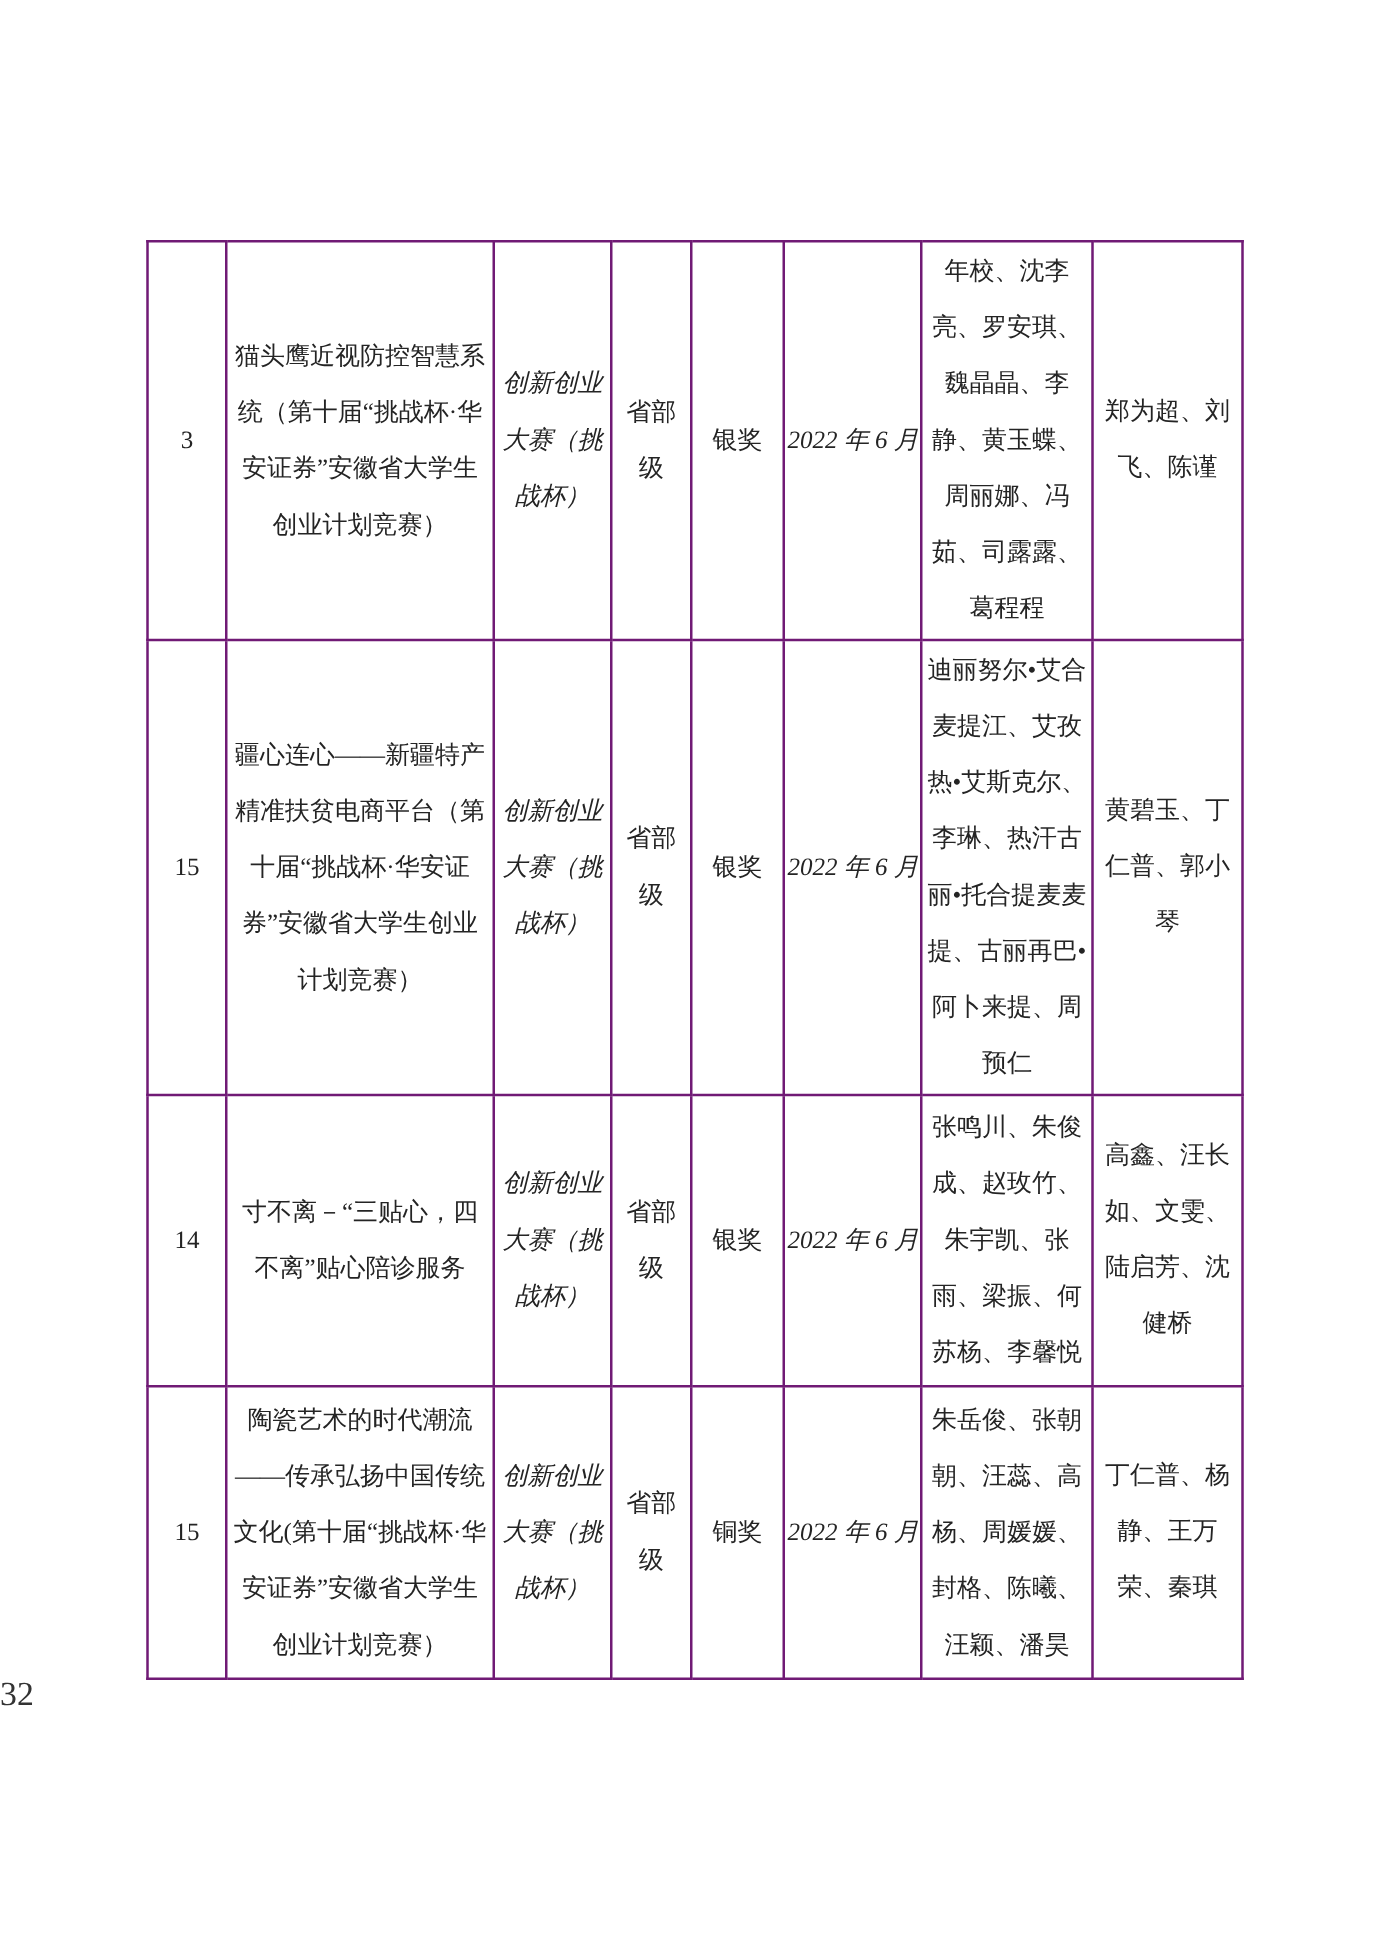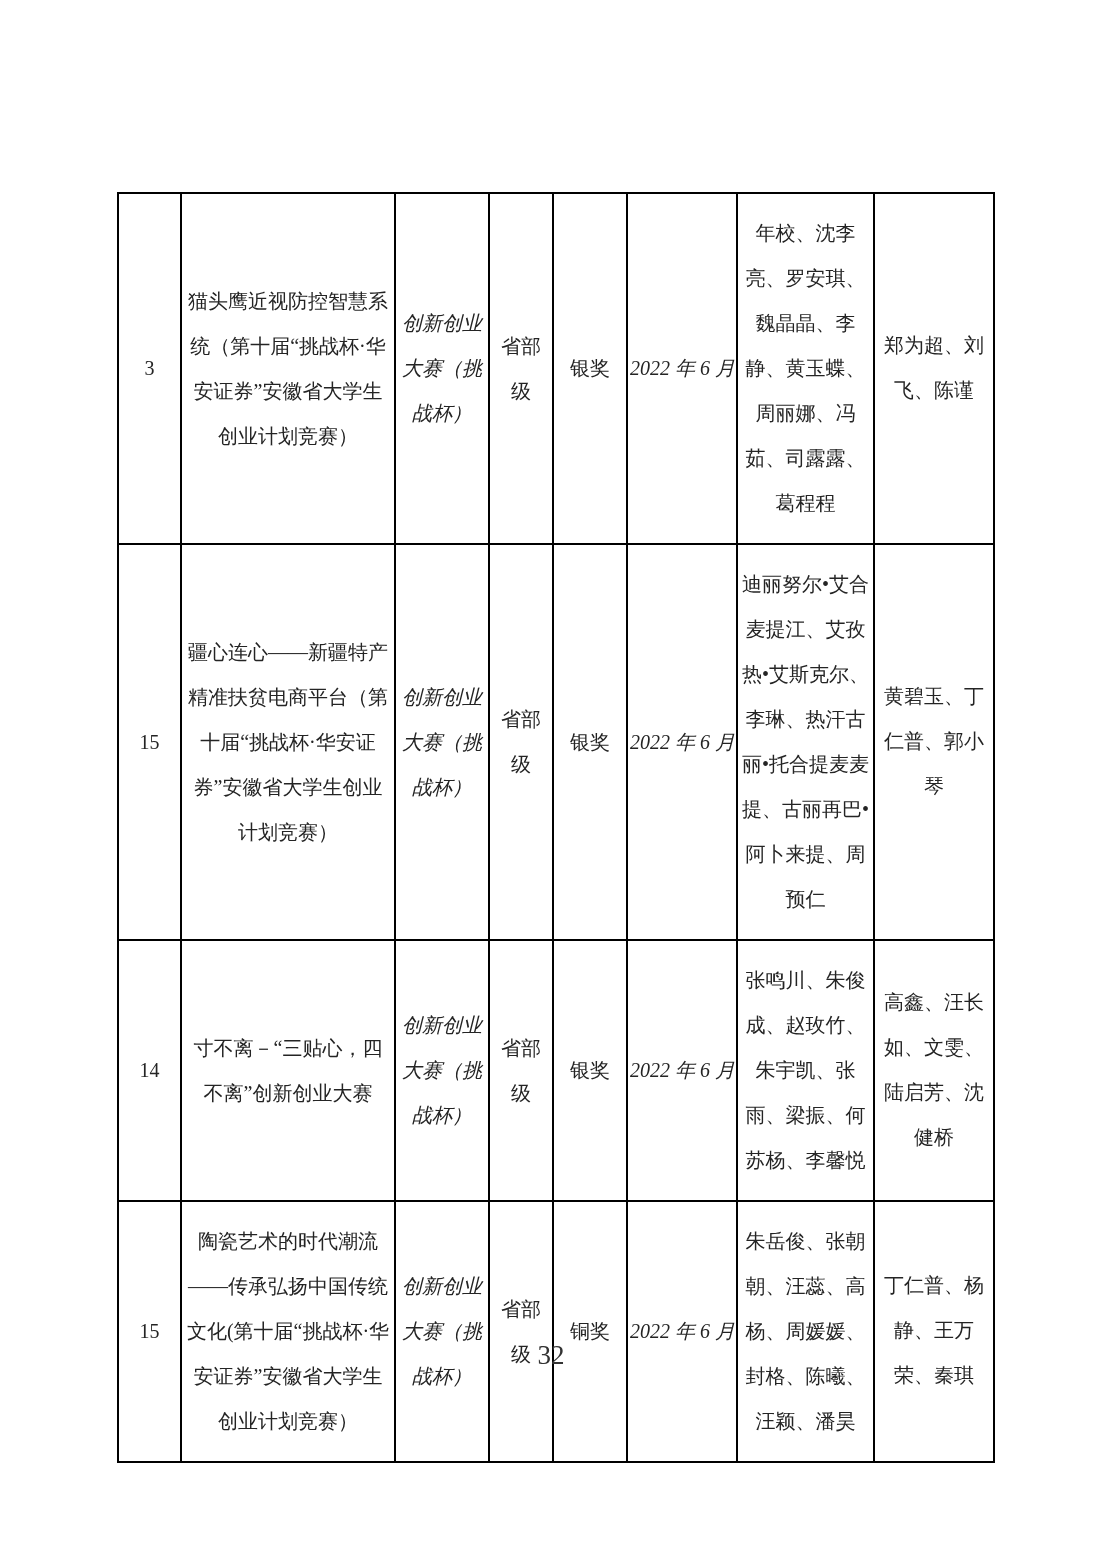"年校、沈李亮、罗安琪、魏晶晶、李静、黄玉蝶、周丽娜、冯茹、司露露、葛程程" table.awards td { border: 2px solid #000000 -> 2px solid #701a75; padding: 17px 2px -> 1px 2px }
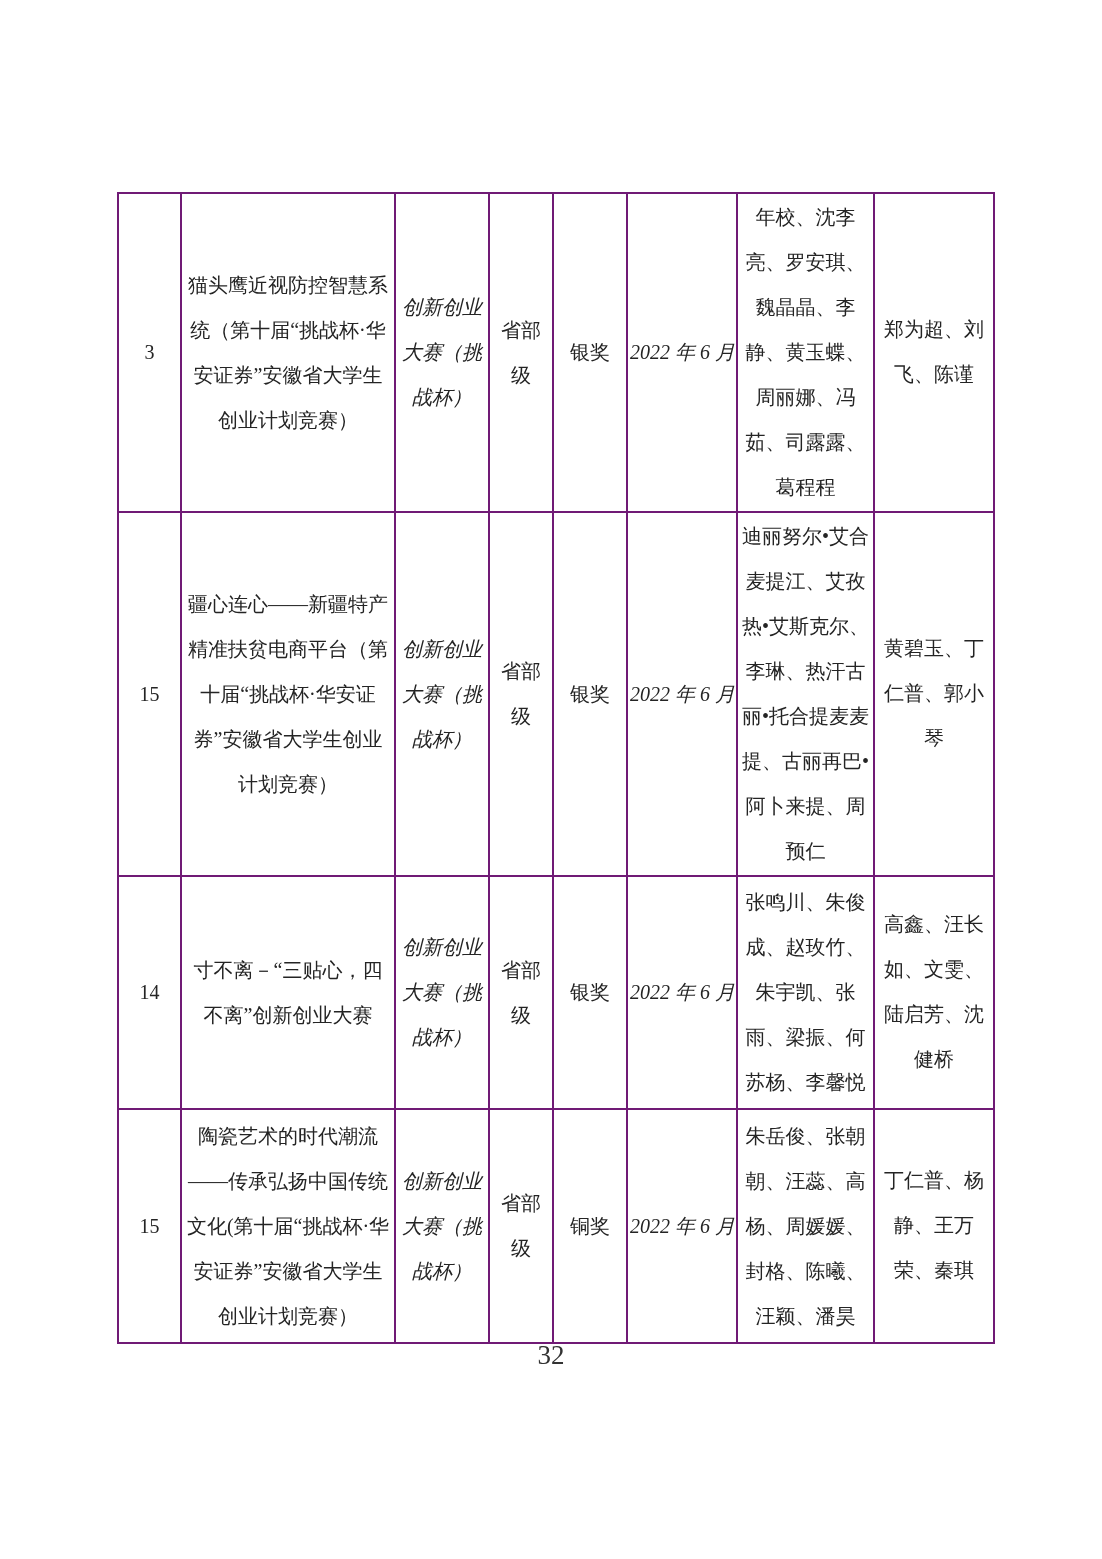"寸不离－“三贴心，四不离”创新创业大赛" td.project { text: 创新创业大赛 -> 贴心陪诊服务 }
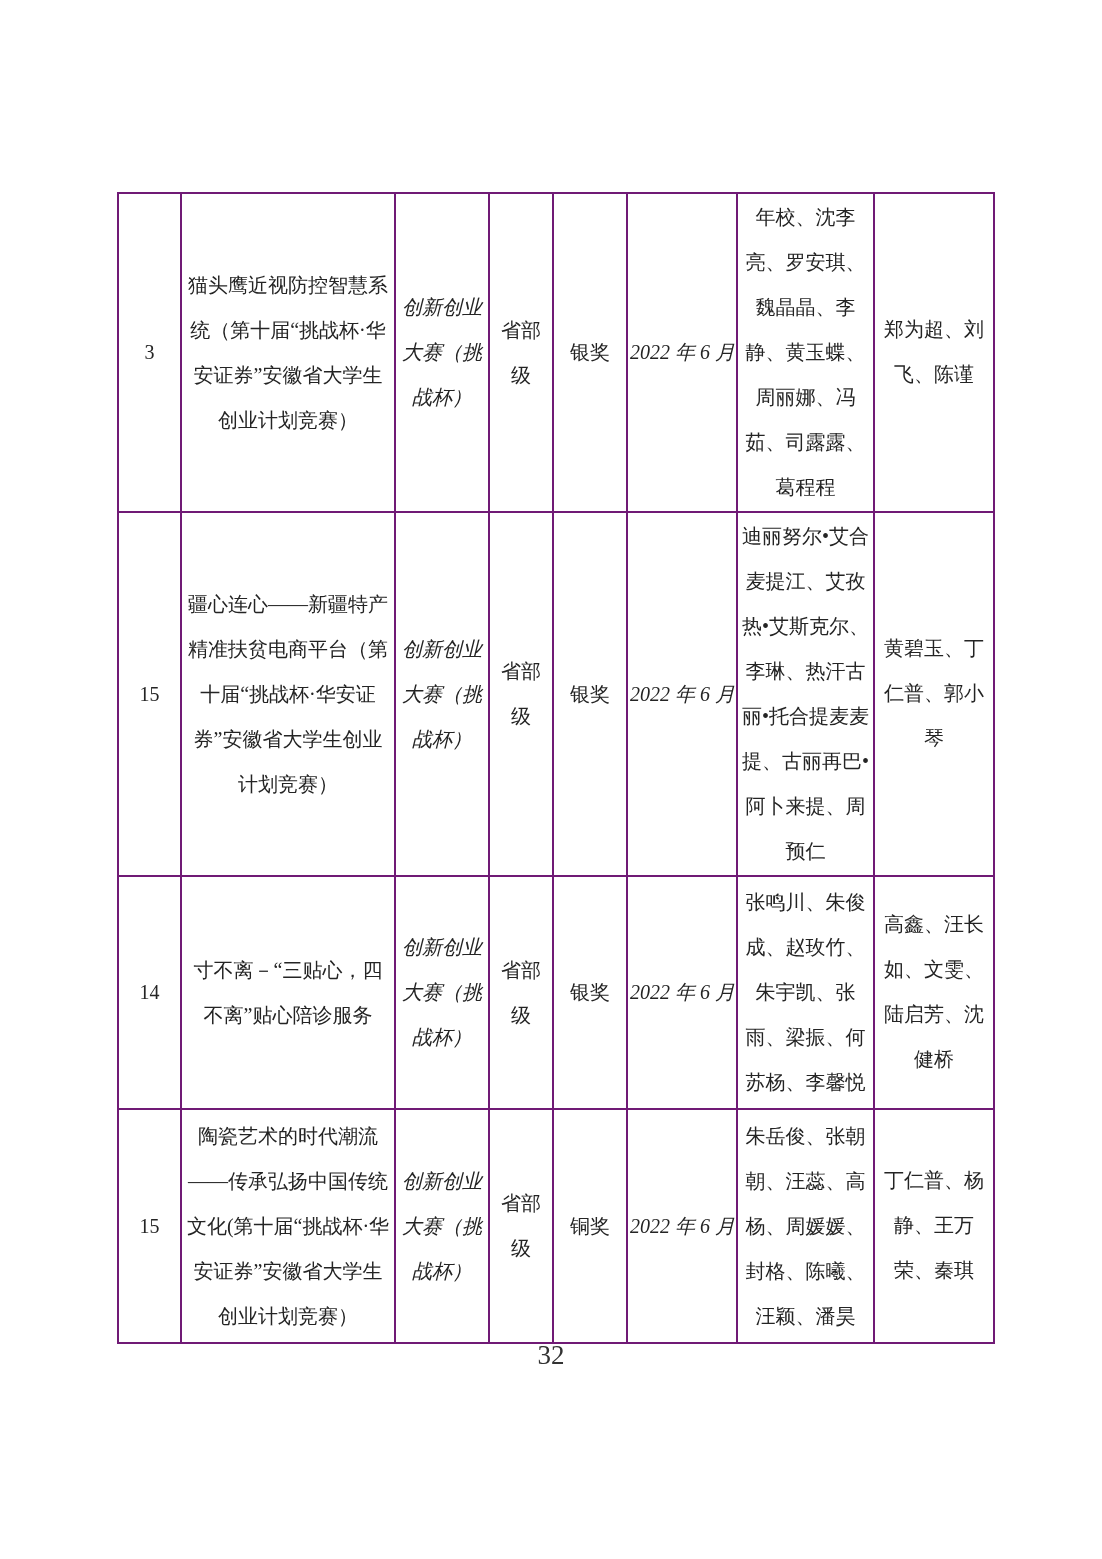"32" .page-number { text-align: center -> left }
